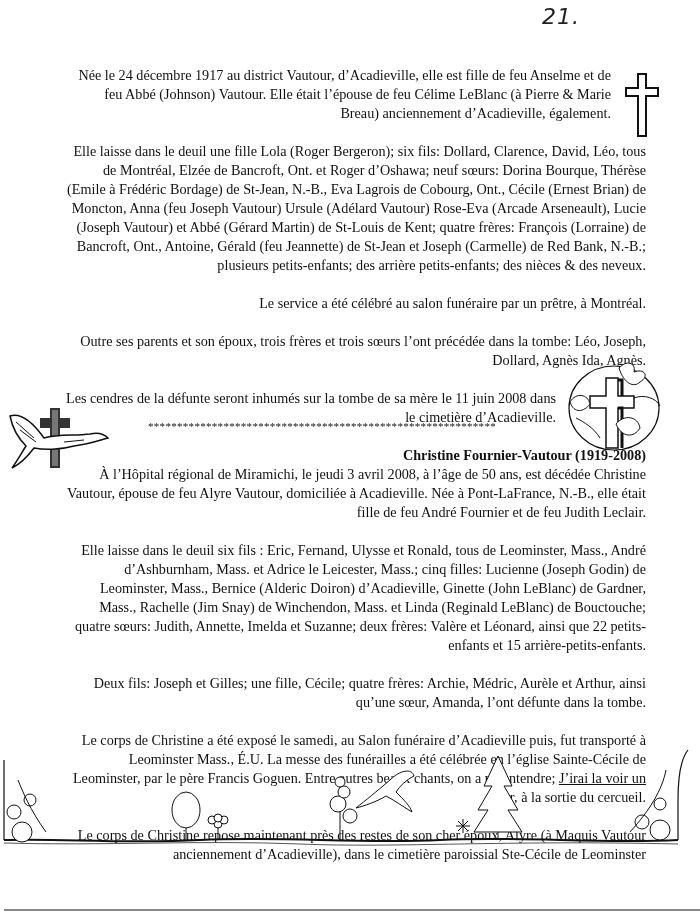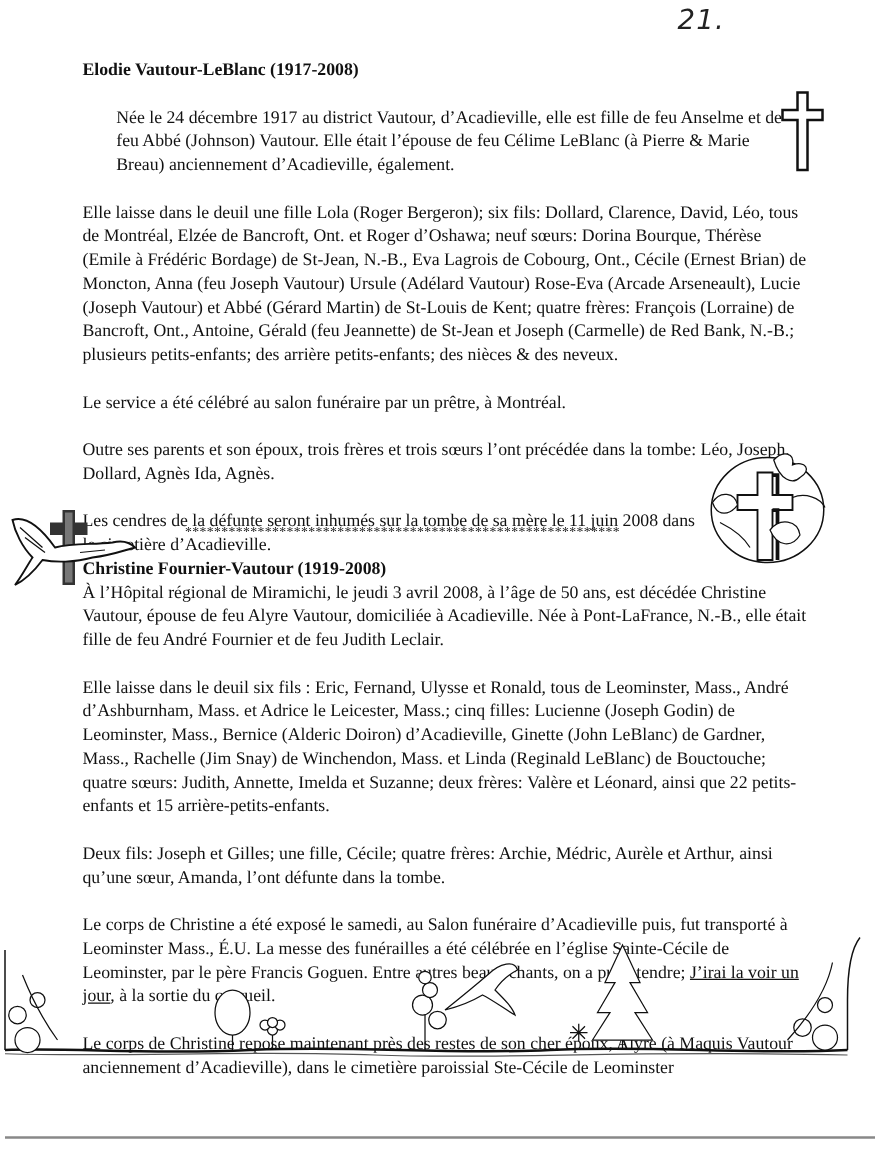"21." .page { text-align: none -> right }
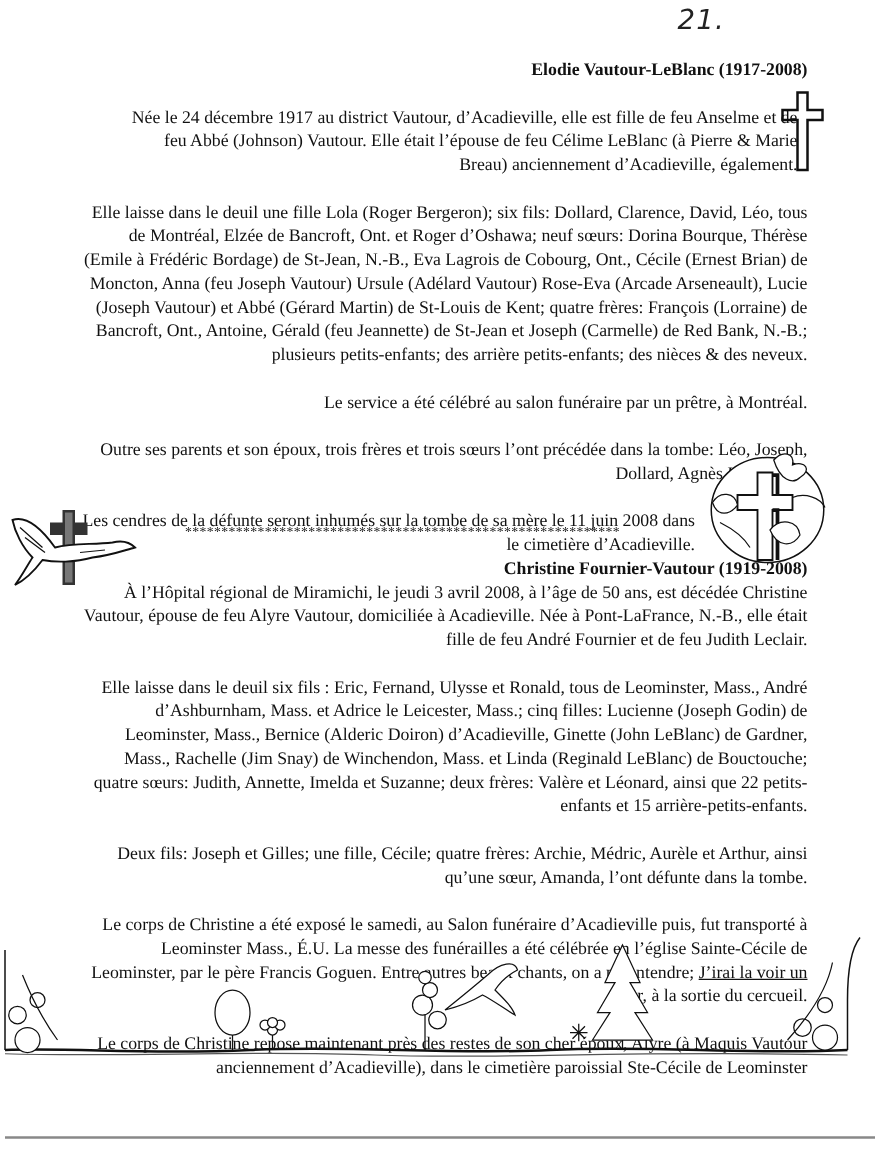"Elodie Vautour-LeBlanc (1917-2008)" div.title { html: <div>Elodie Vautour-LeBlanc (1917-2008)</div> -> none }
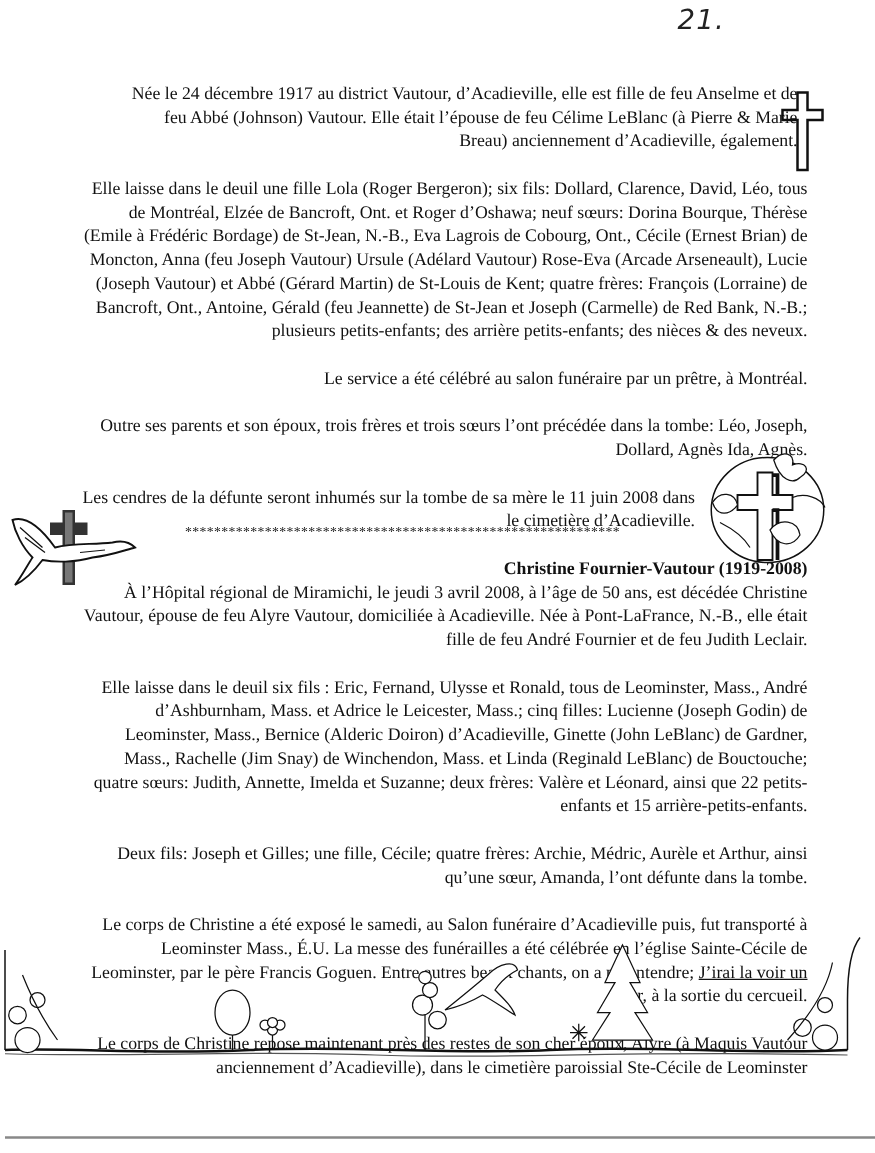"Née le 24 décembre 1917" p { margin-left: 27px -> none }
